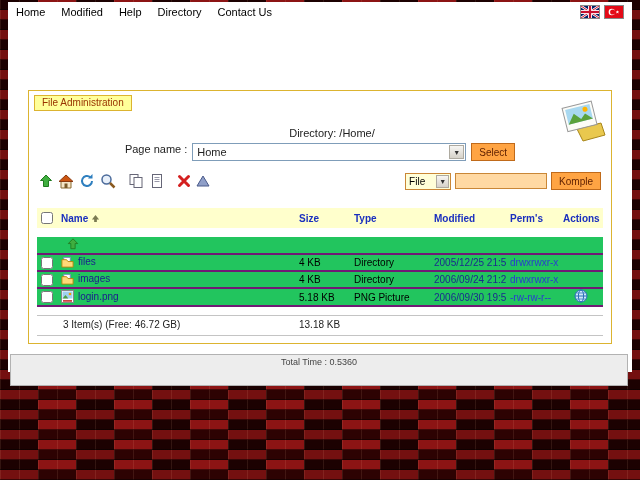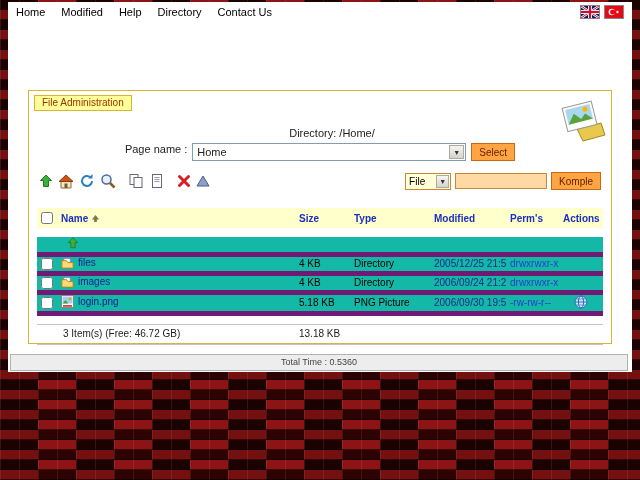"files" tr.row { background: #14b8a6 -> #22c55e; border-bottom: 5px solid #701a75 -> 2px solid #701a75 }
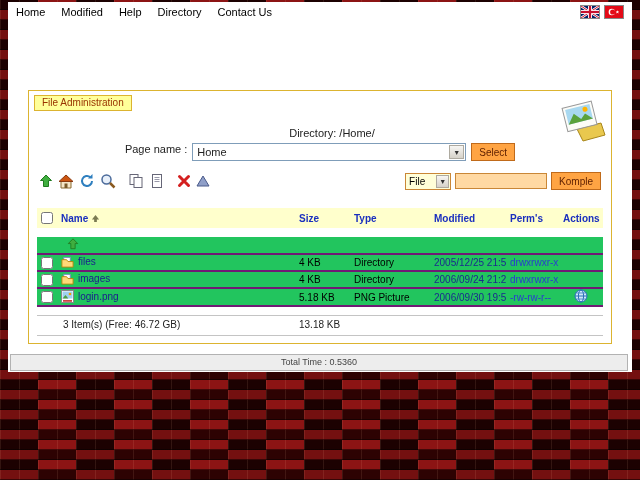"Total Time : 0.5360" .statusbar { height: 17px -> 32px }
